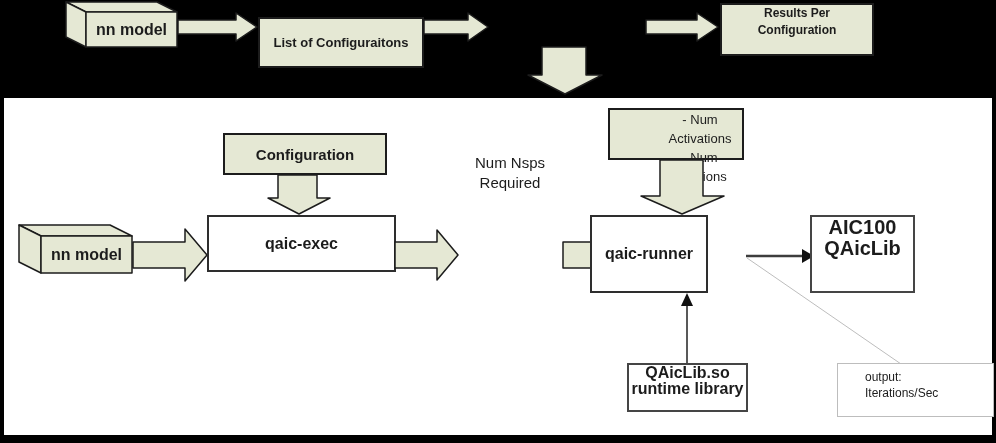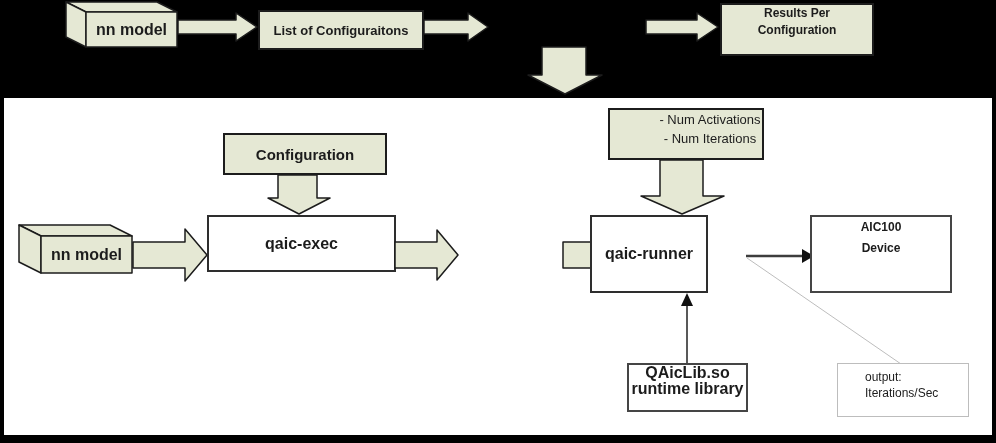"List of Configuraitons" div.abs { height: 40px -> 51px; top: 10px -> 17px }
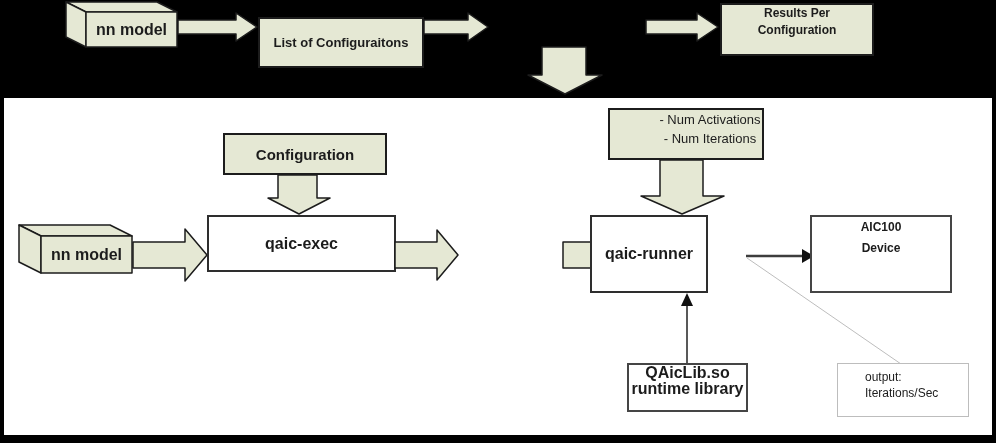"- Num Activations" div.abs { width: 156px -> 136px }
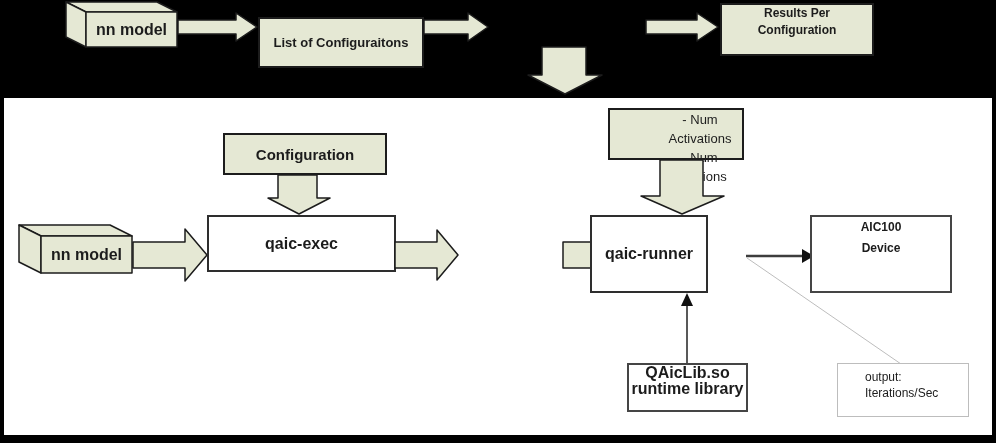"Num Nsps" div.abs { html: none -> <div> <span>Num Nsps</span> <span>Required</span> </div> }
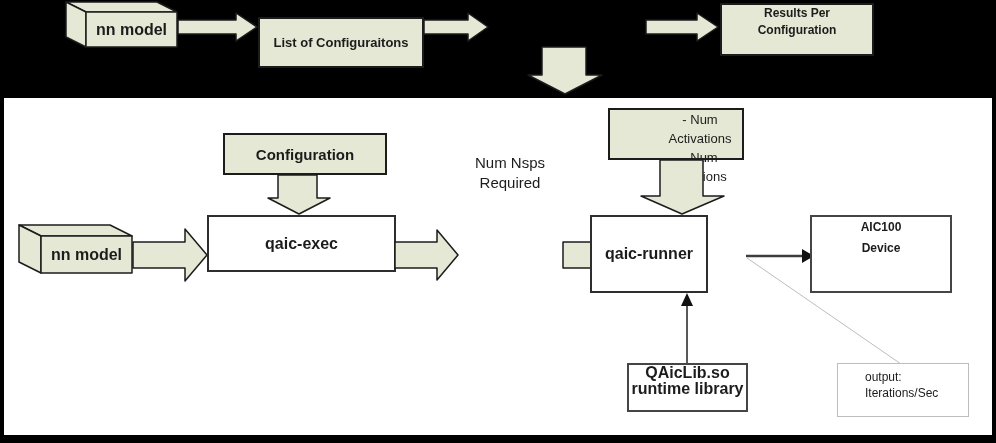"AIC100" div.abs { font-size: 12px -> 20px; width: 142px -> 105px }
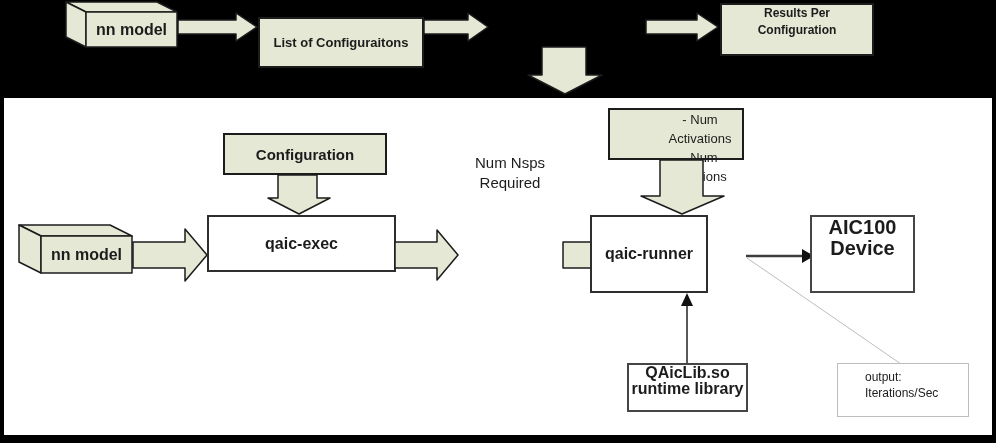"Device" span { text: Device -> QAicLib }
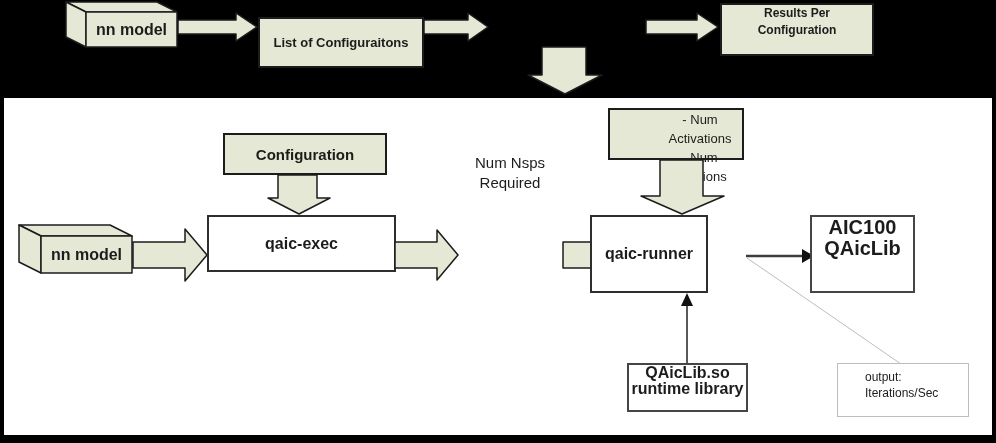"output:" div.abs { width: 132px -> 157px }
